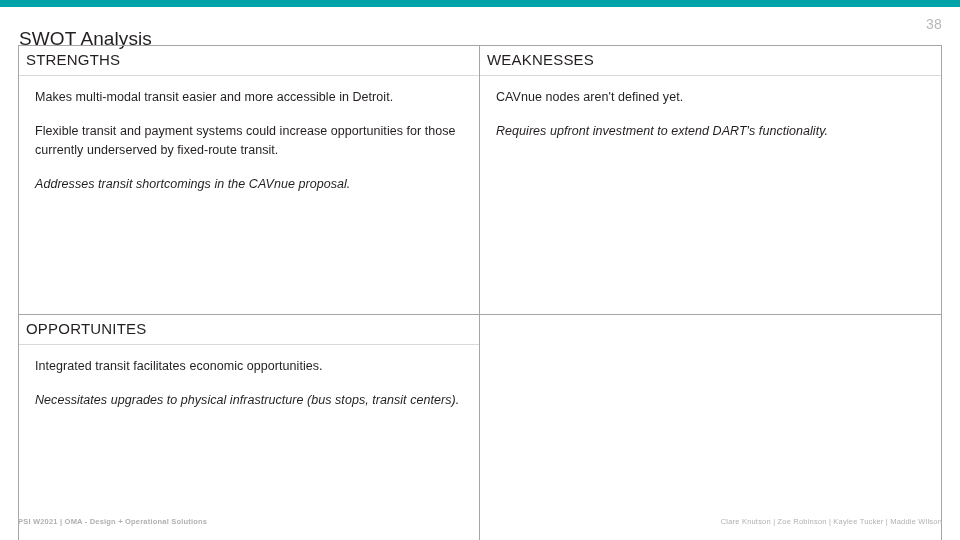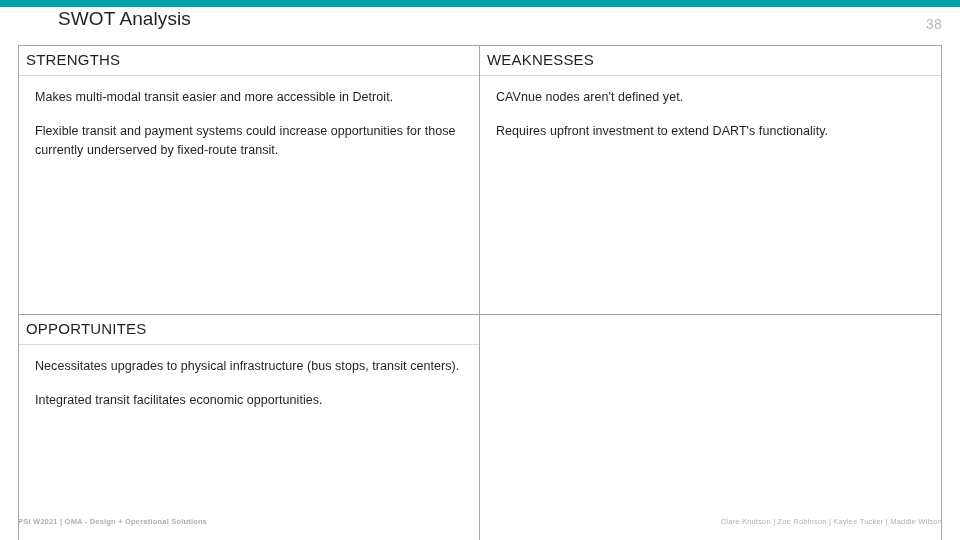"SWOT Analysis" .slide-title { margin-left: 39px -> none; top: 8px -> 28px }
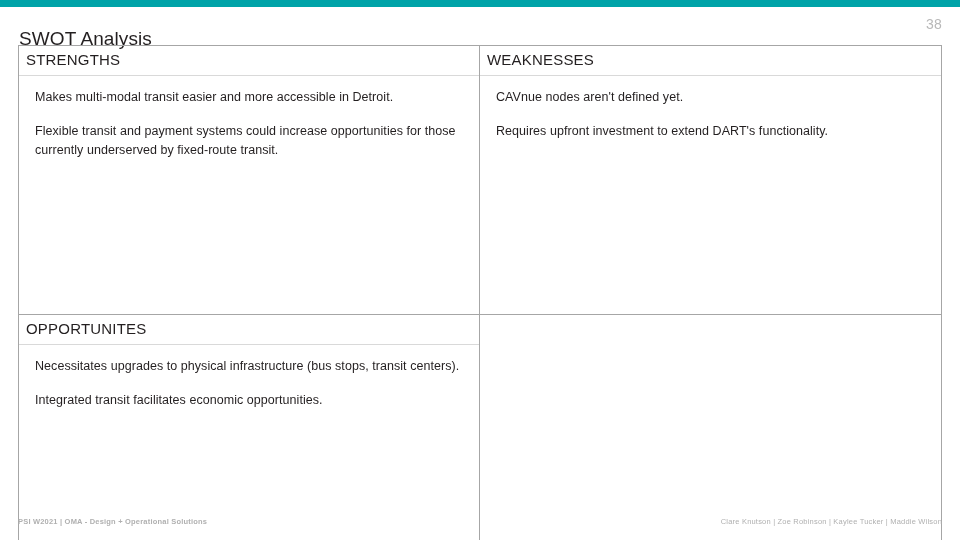"Requires upfront investment to extend" .bullet:last-child { font-style: none -> italic }
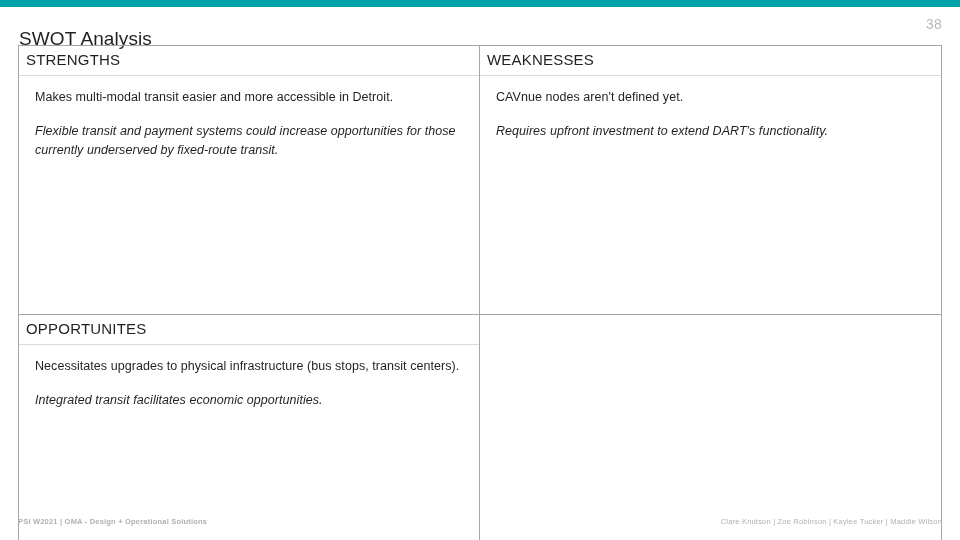"Addresses transit shortcomings in the" p.bullet { html: none -> <p>Addresses transit shortcomings in the CAVnue proposal.</p> }
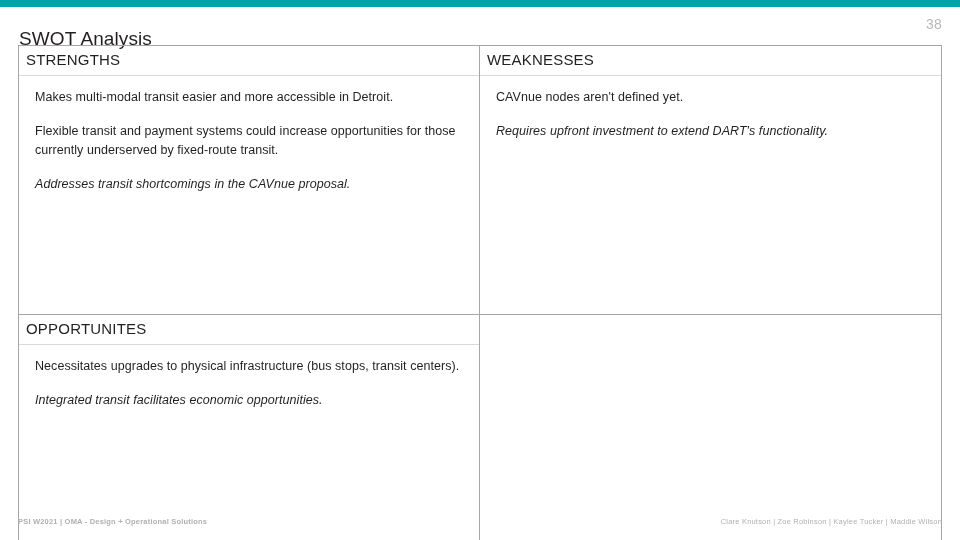"Necessitates upgrades to physical" p.bullet { order: before "Integrated transit facilitates economic" -> after "Integrated transit facilitates economic" }
